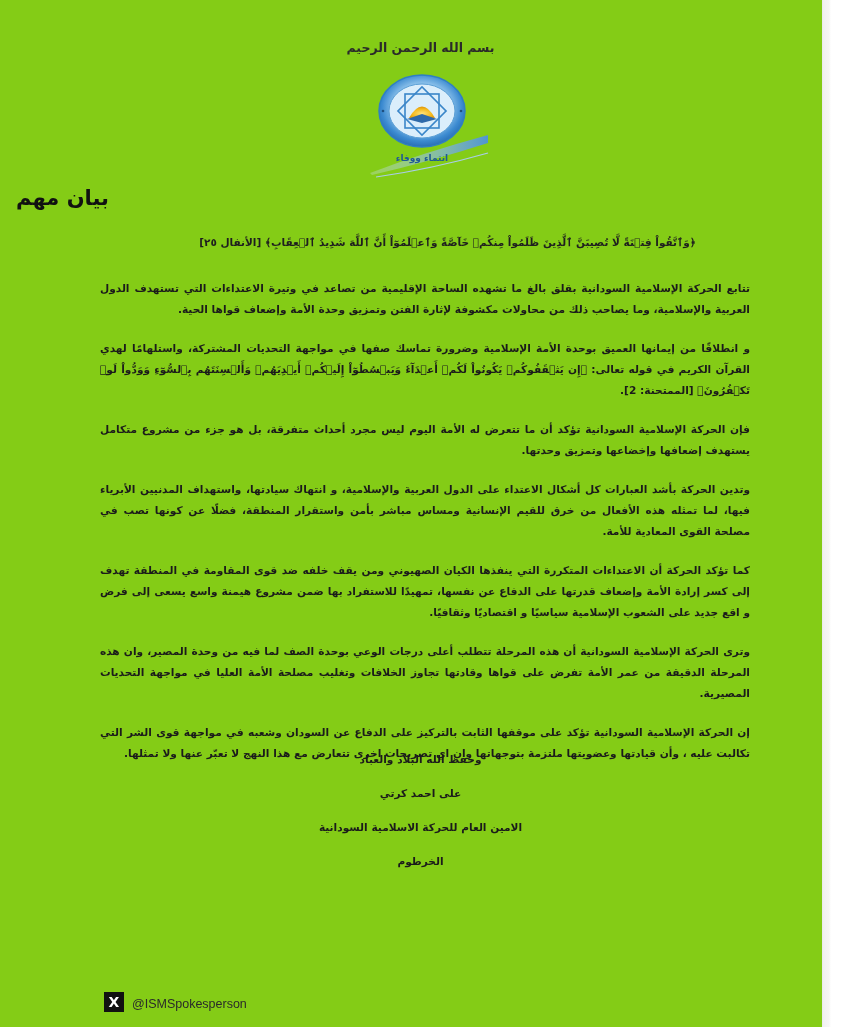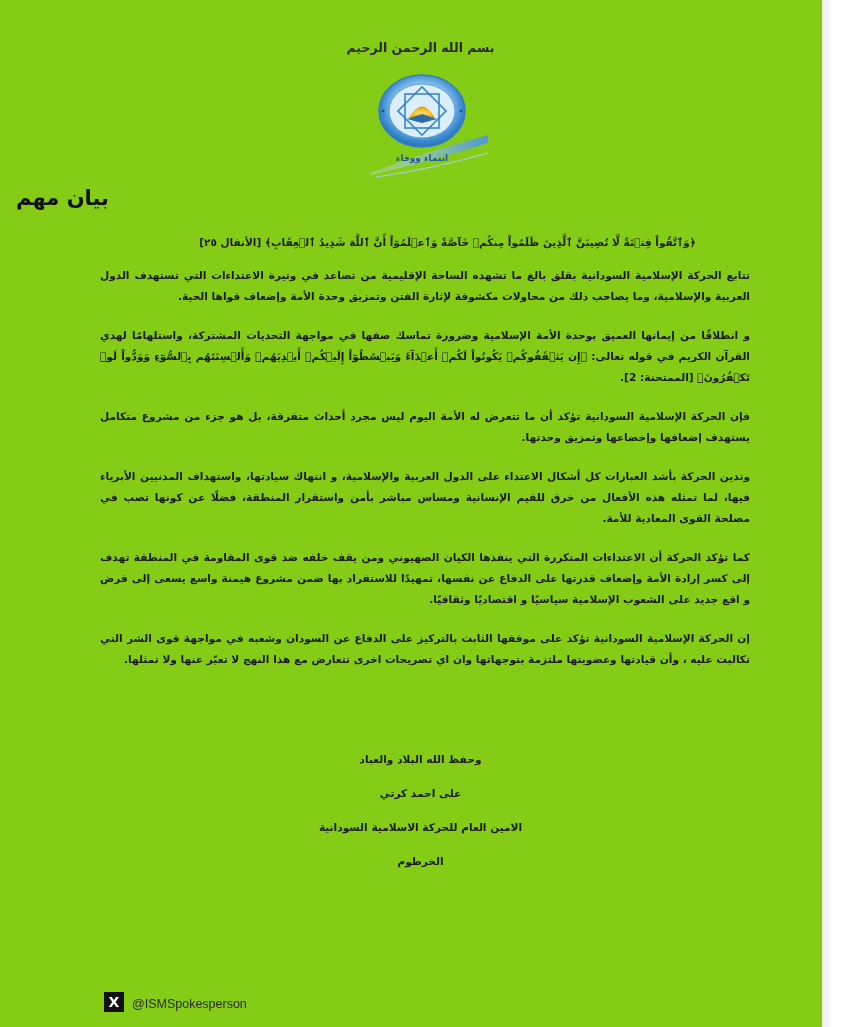"تتابع الحركة الإسلامية السودانية بقلق" .para { margin: 0 0 18px 0 -> 13px 0 18px 0 }
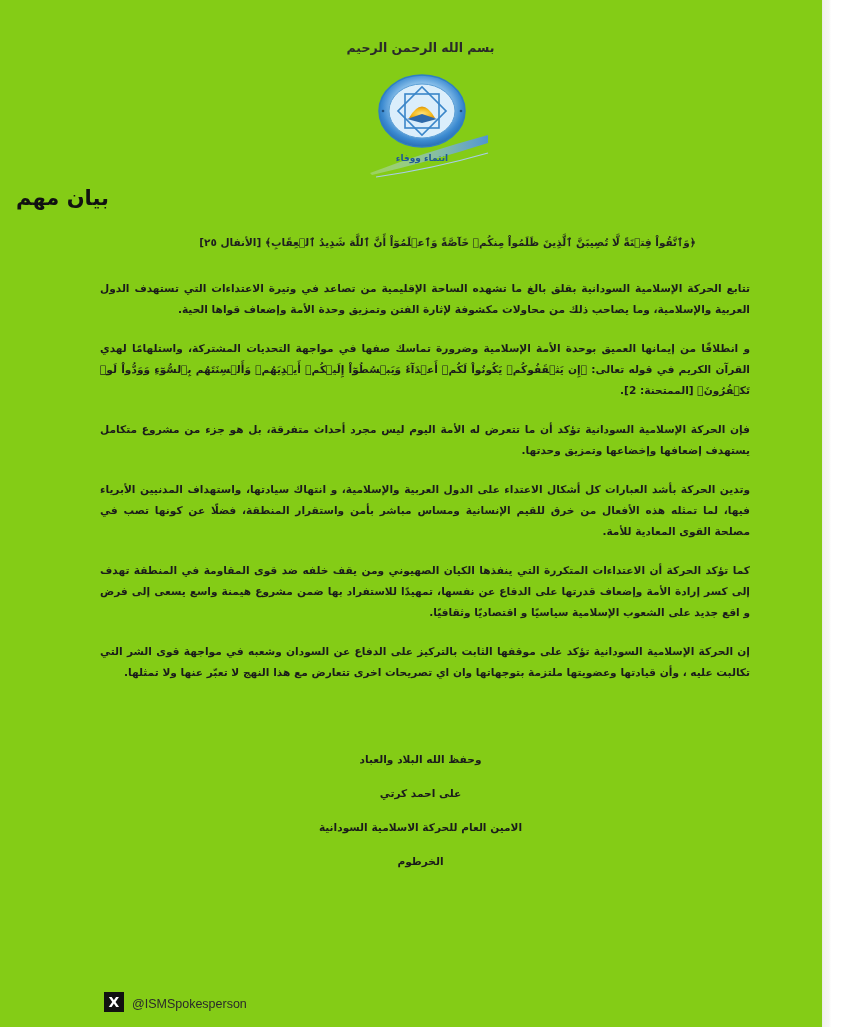"وترى الحركة الإسلامية السودانية أن" p.para { html: none -> <p>وترى الحركة الإسلامية السودانية أن هذه المرحلة تتطلب أعلى درجات الوعي بوحدة الصف لما فيه من وحدة المصير، وان هذه المرحلة الدقيقة من عمر الأمة تفرض على قواها وقادتها تجاوز الخلافات وتغليب مصلحة الأمة العليا في مواجهة التحديات المصيرية.</p> }
